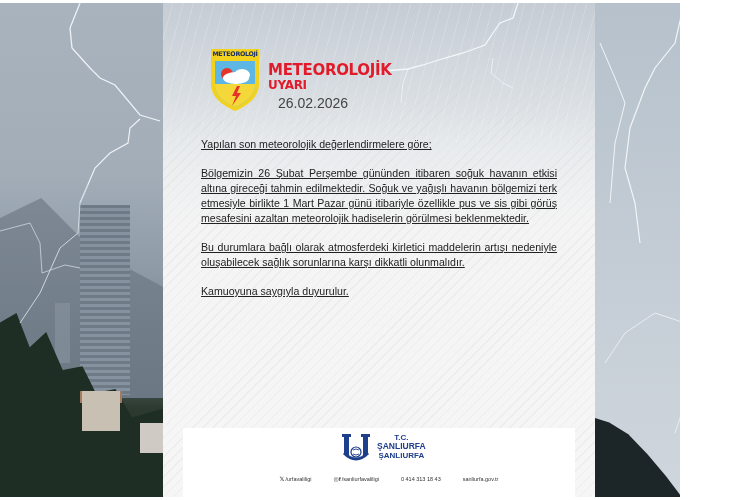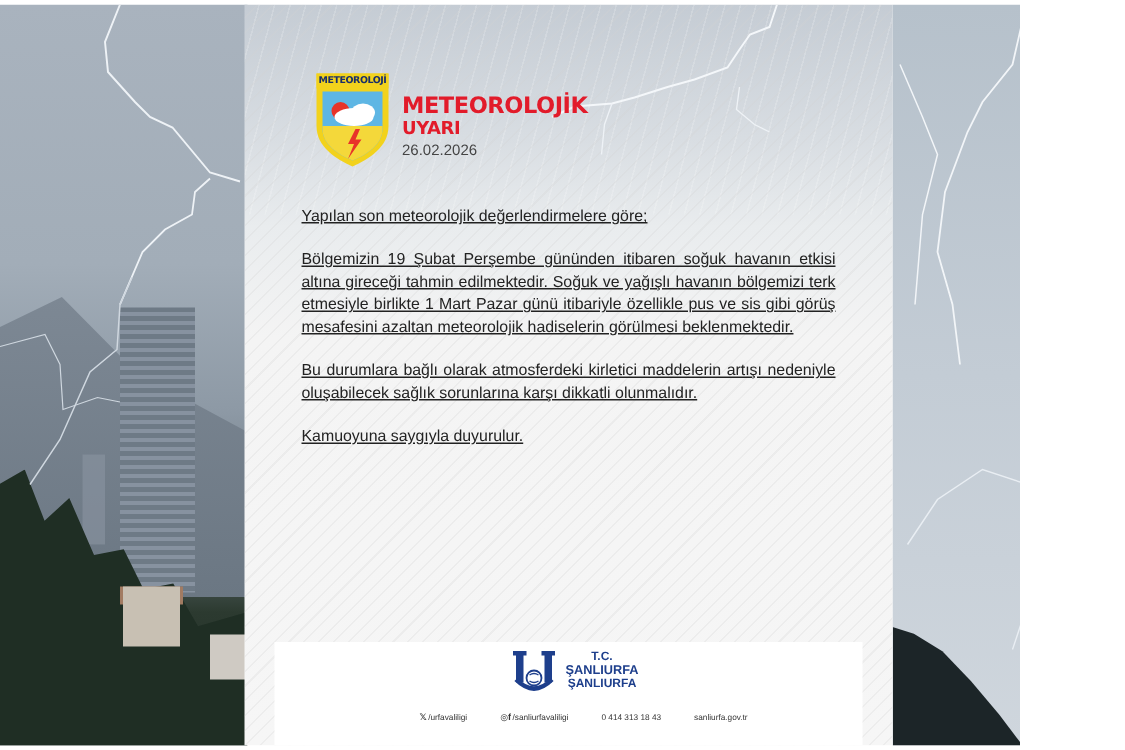"26.02.2026" .date { font-size: 10px -> 14px; margin-left: 0 -> 10px }
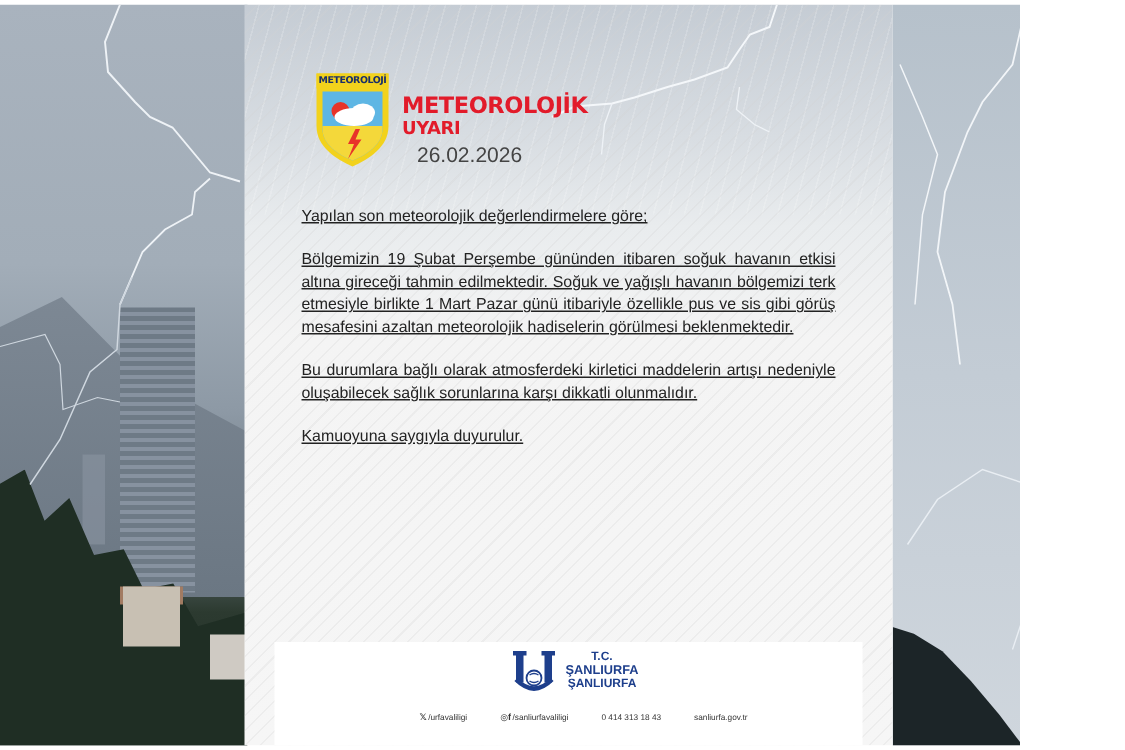"Bölgemizin 19 Şubat Perşembe gününden" p { text: 19 -> 26 }
